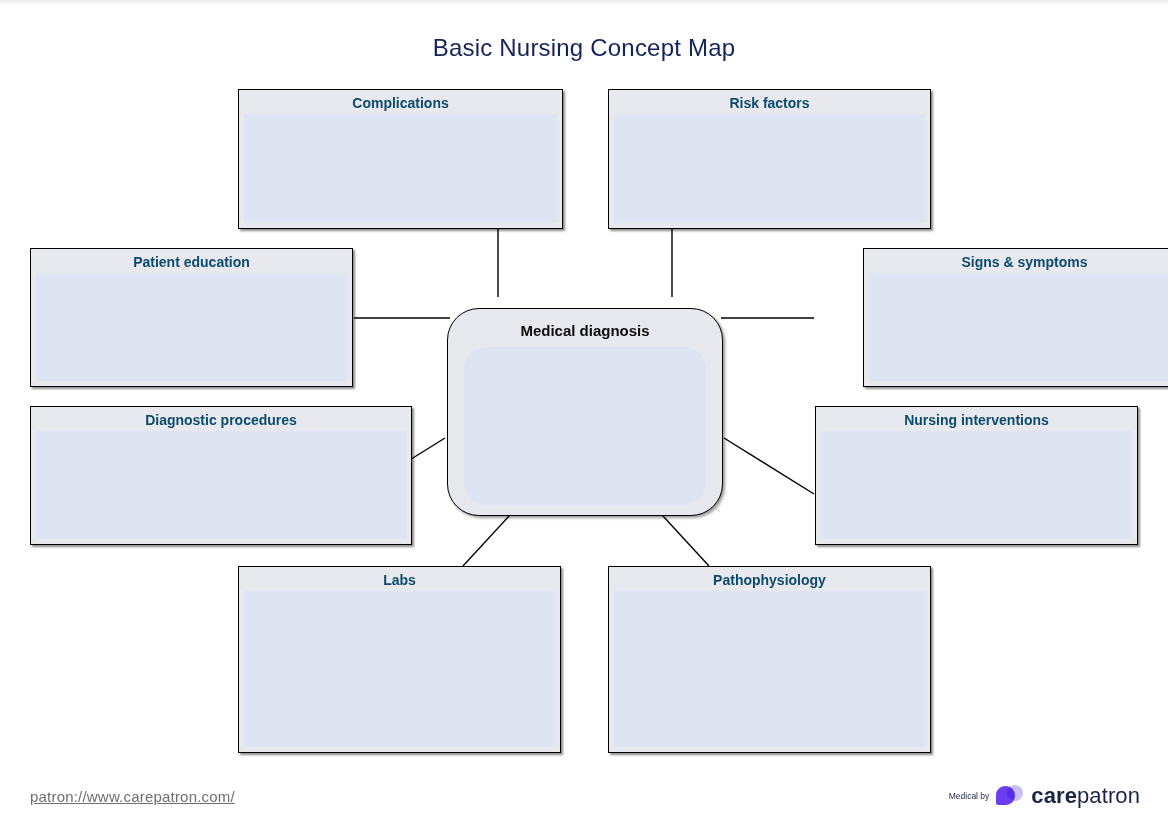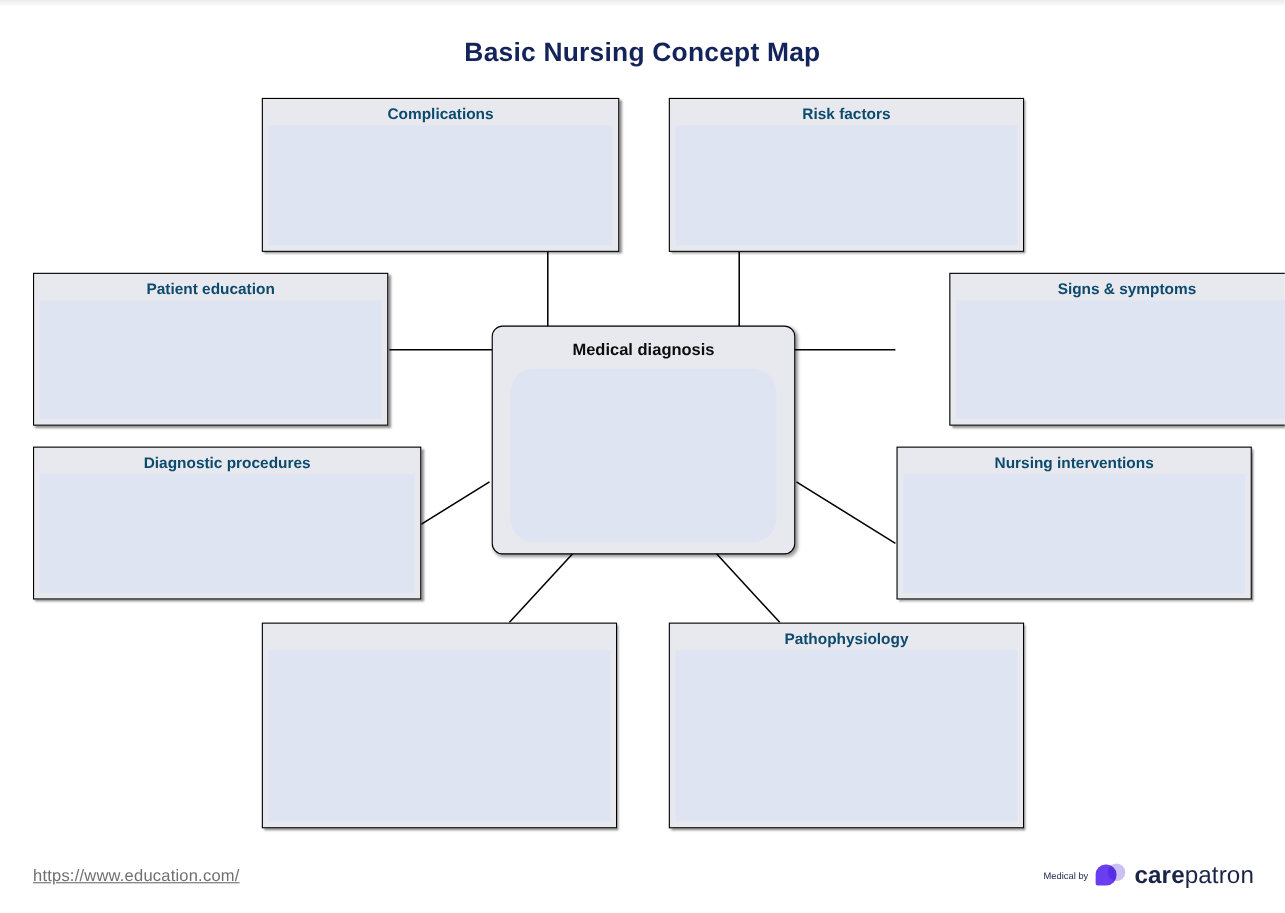"Basic Nursing Concept Map" .page-title { font-weight: bold -> normal }
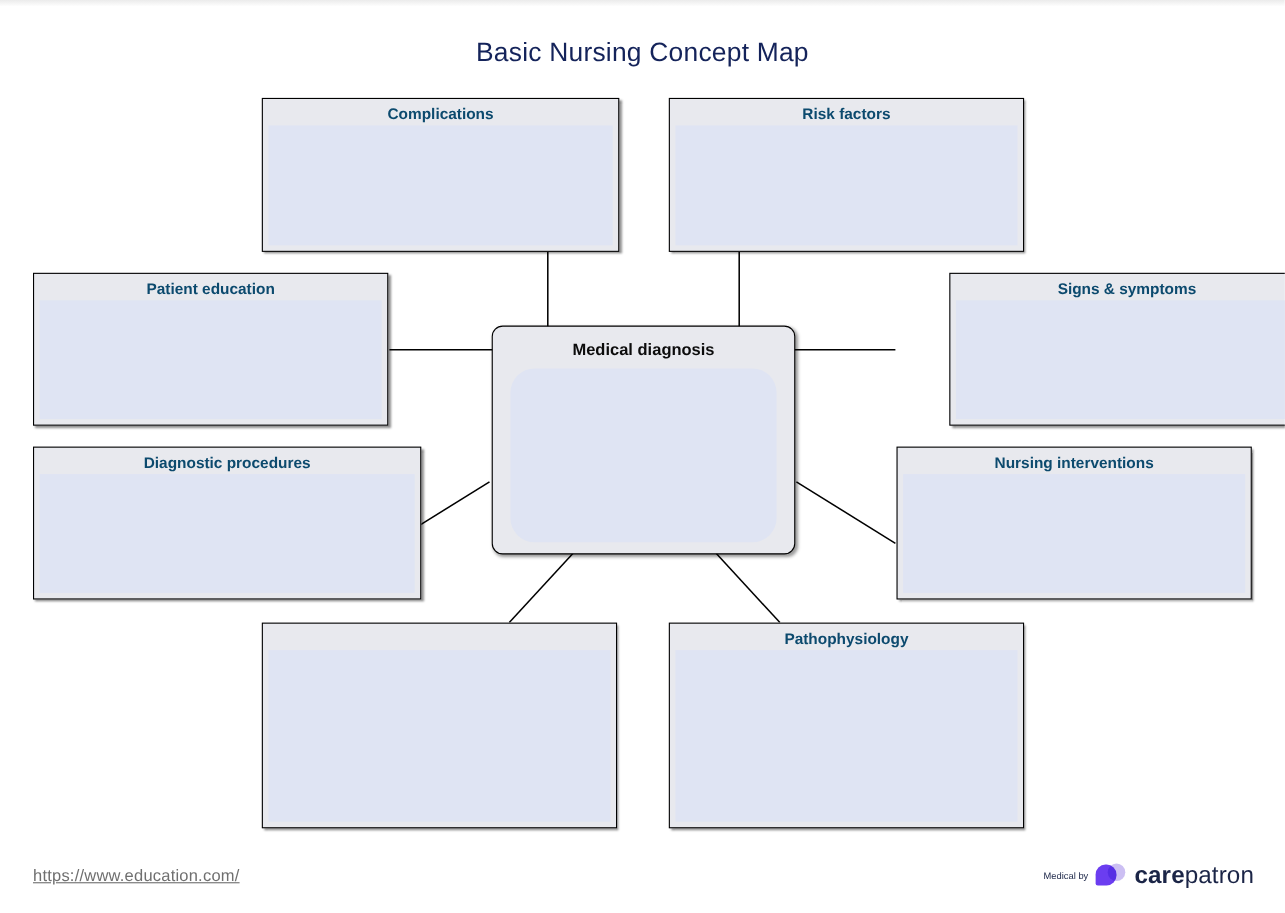"Medical diagnosis" .center-node { border-radius: 10px -> 32px; top: 296px -> 308px }
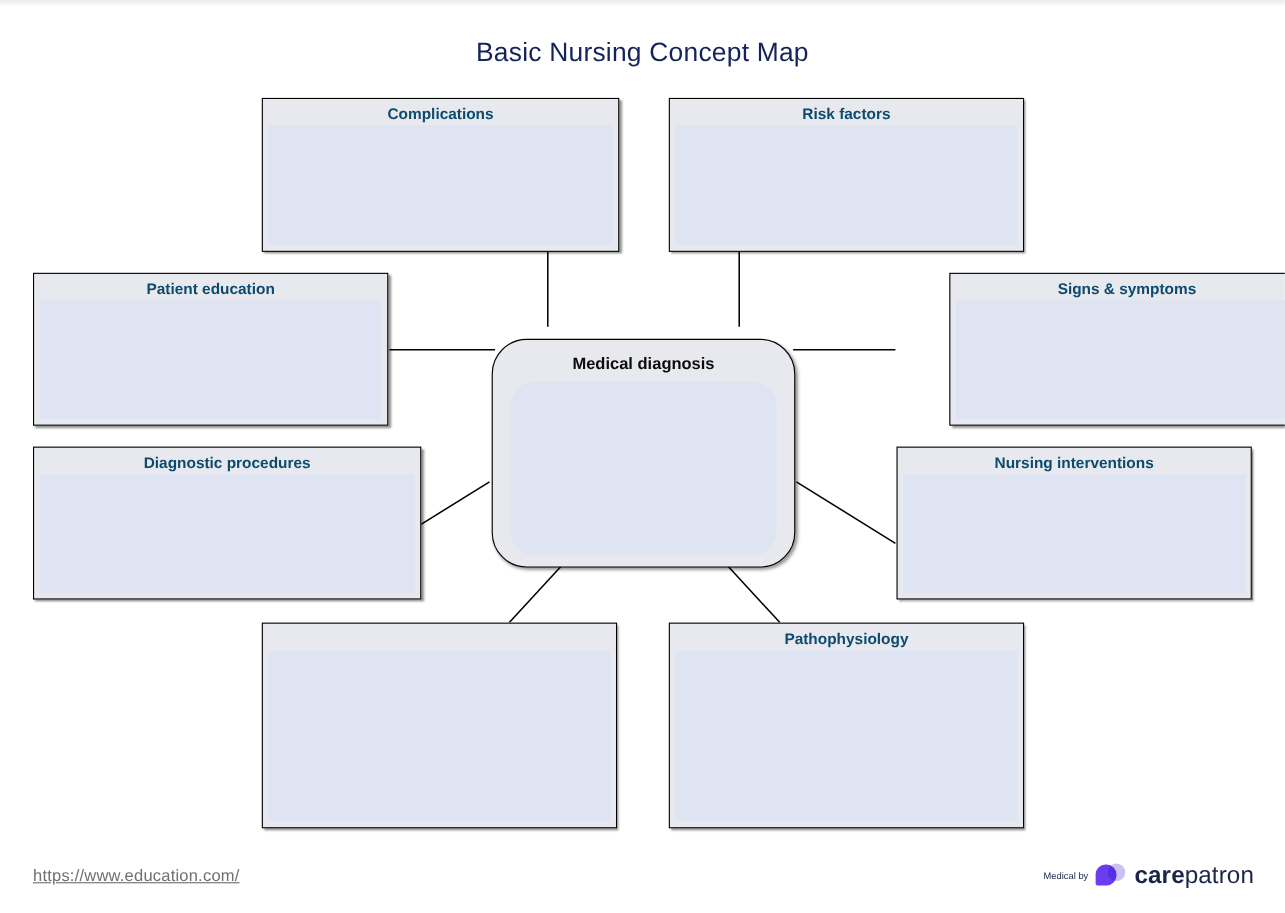"Diagnostic procedures" .pos-diagnostic-procedures { width: 353px -> 382px }
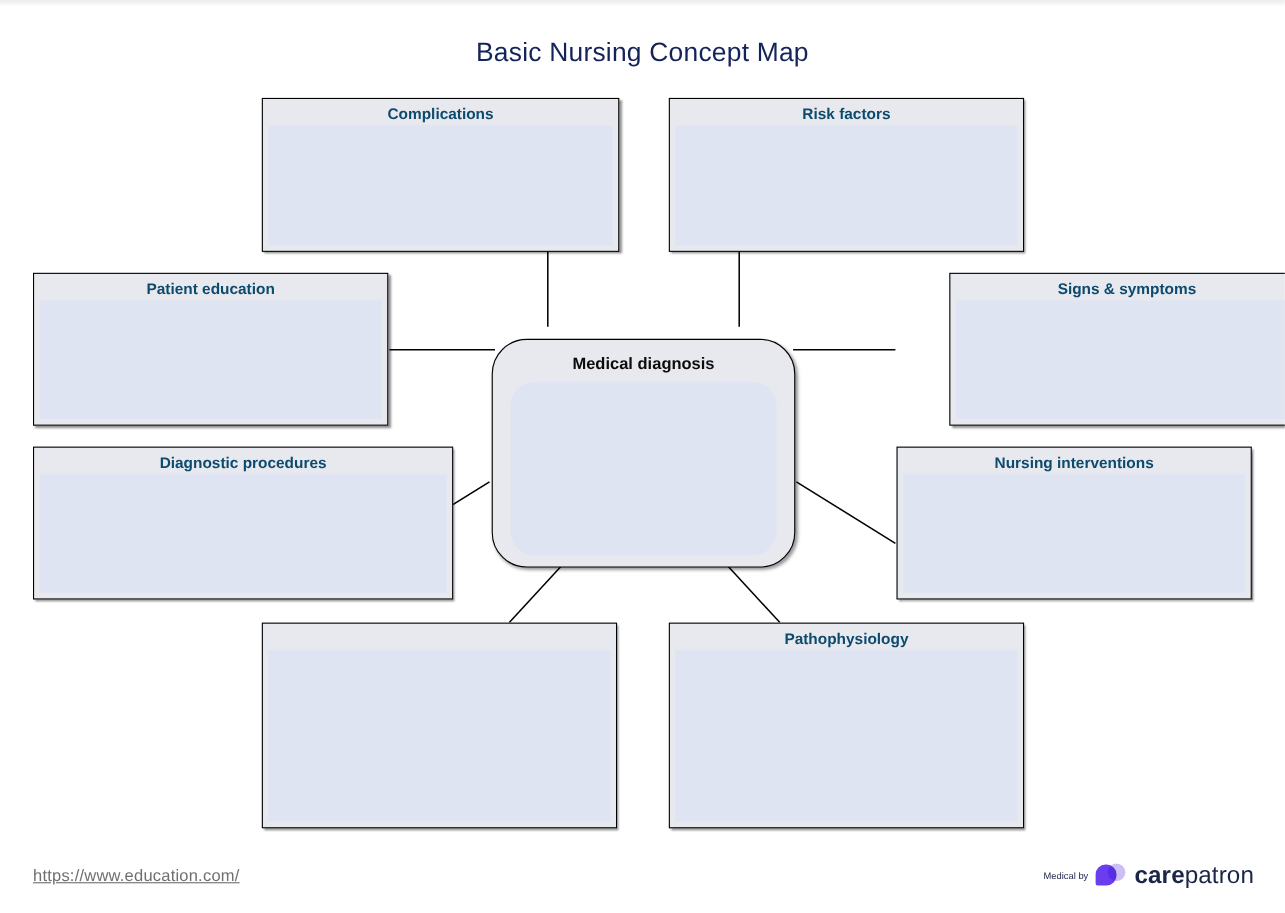"Labs" div.box-title { html: none -> <div>Labs</div> }
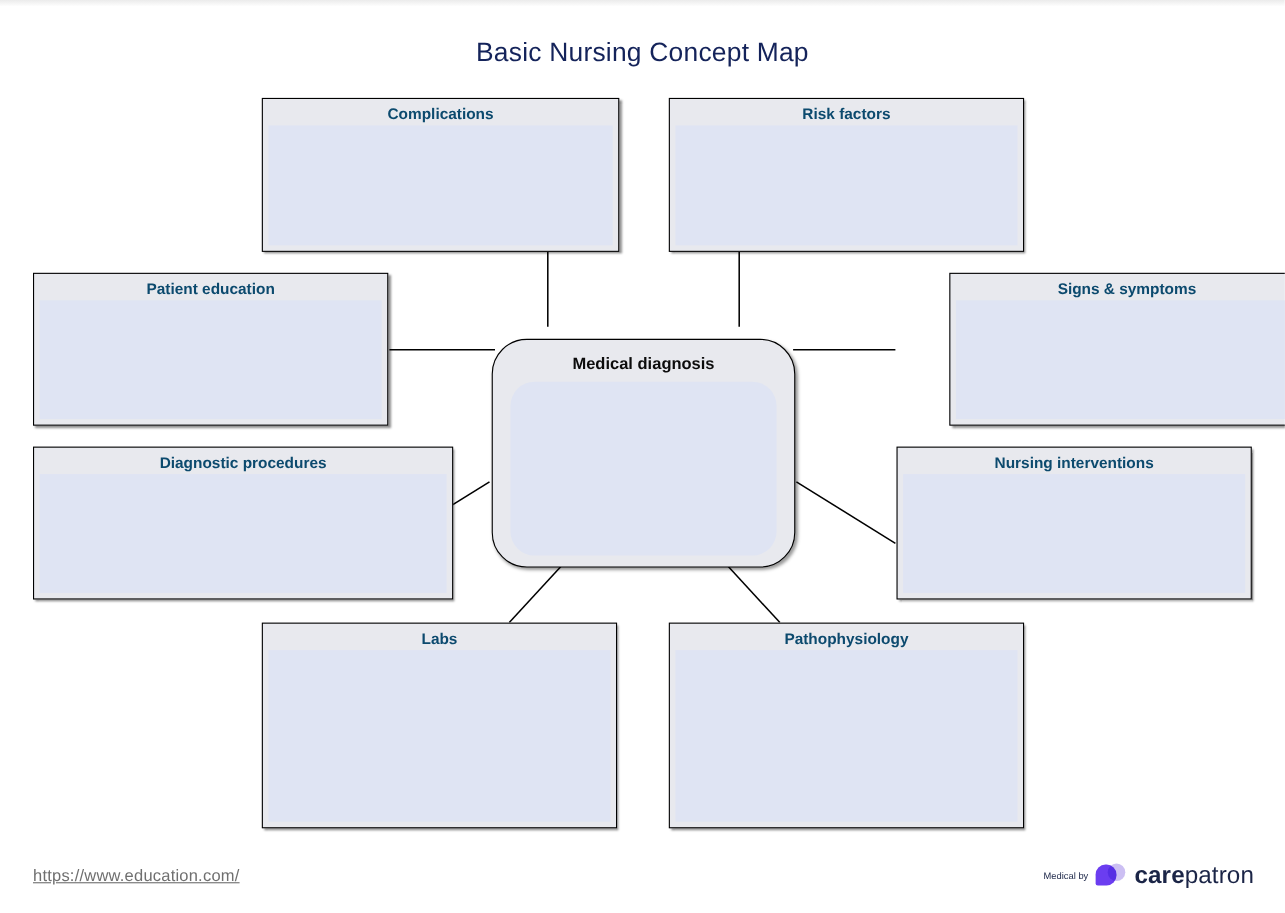"https://www.education.com/" a.footer-link { text: https://www.education.com/ -> patron://www.carepatron.com/ }
